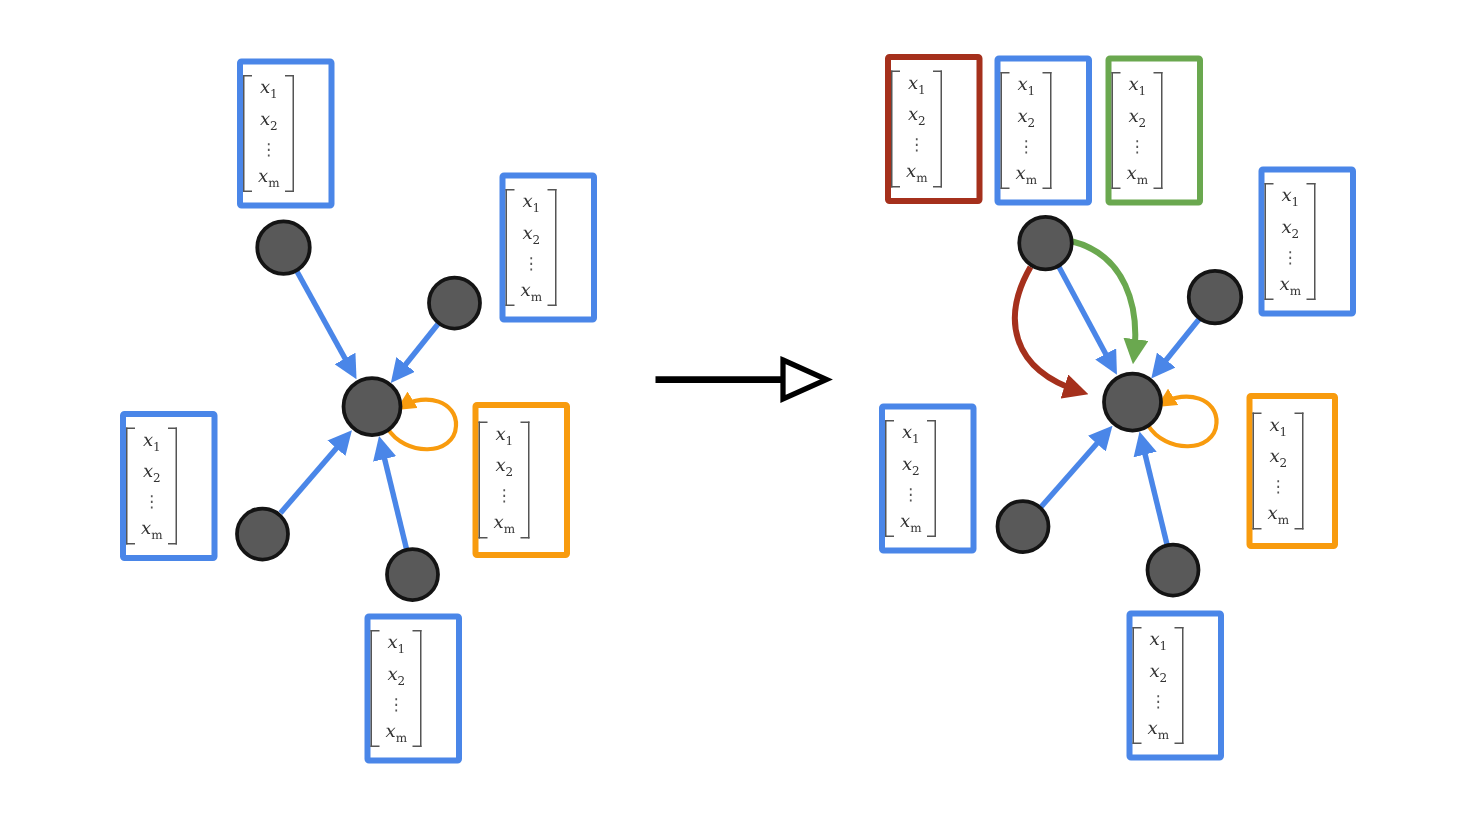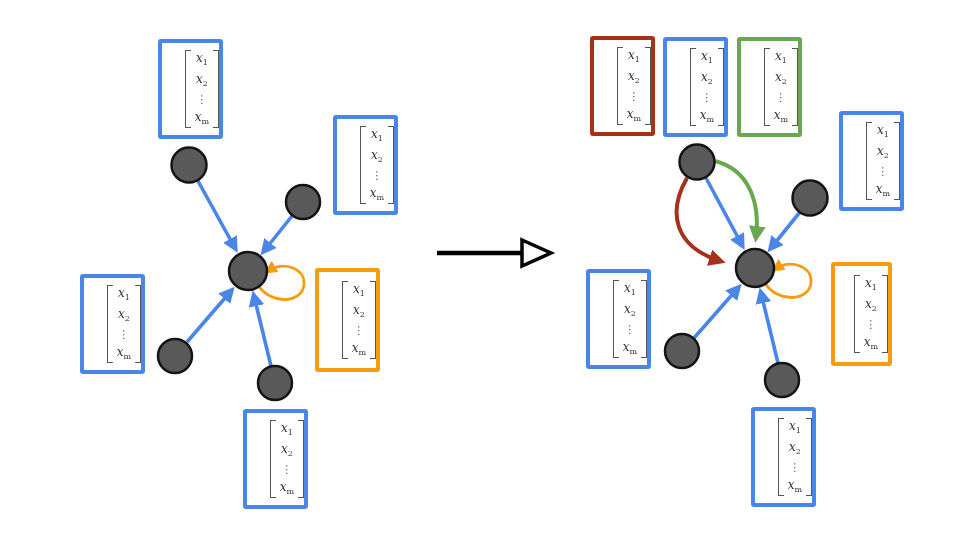"x1" .vbox { justify-content: flex-end -> flex-start }
